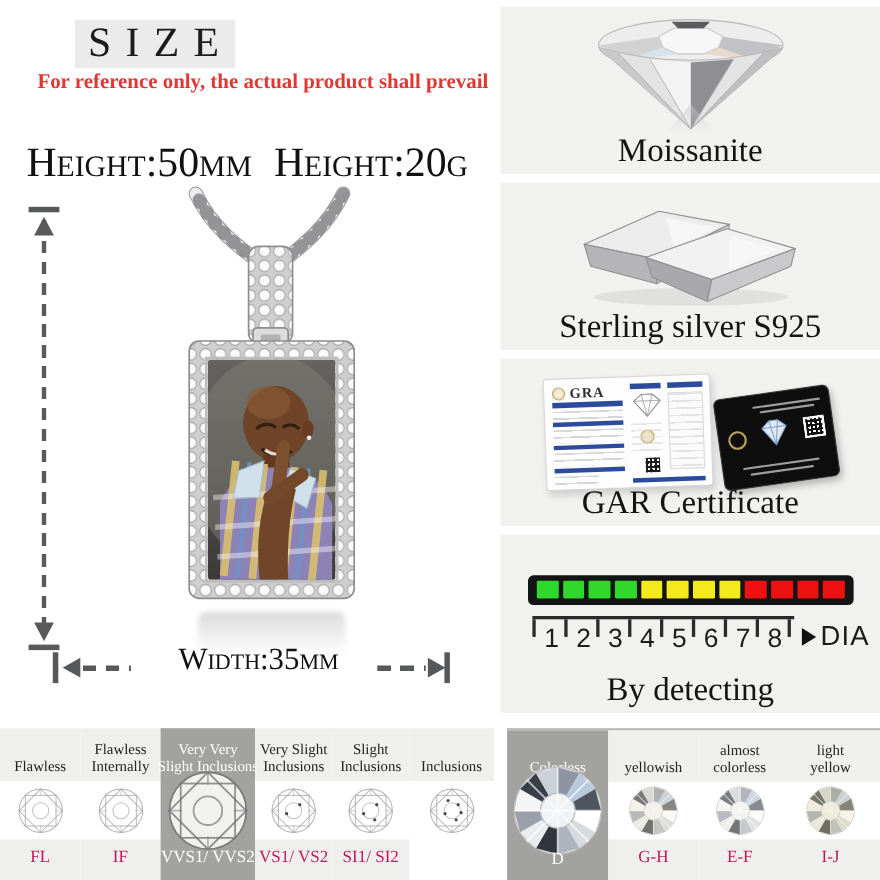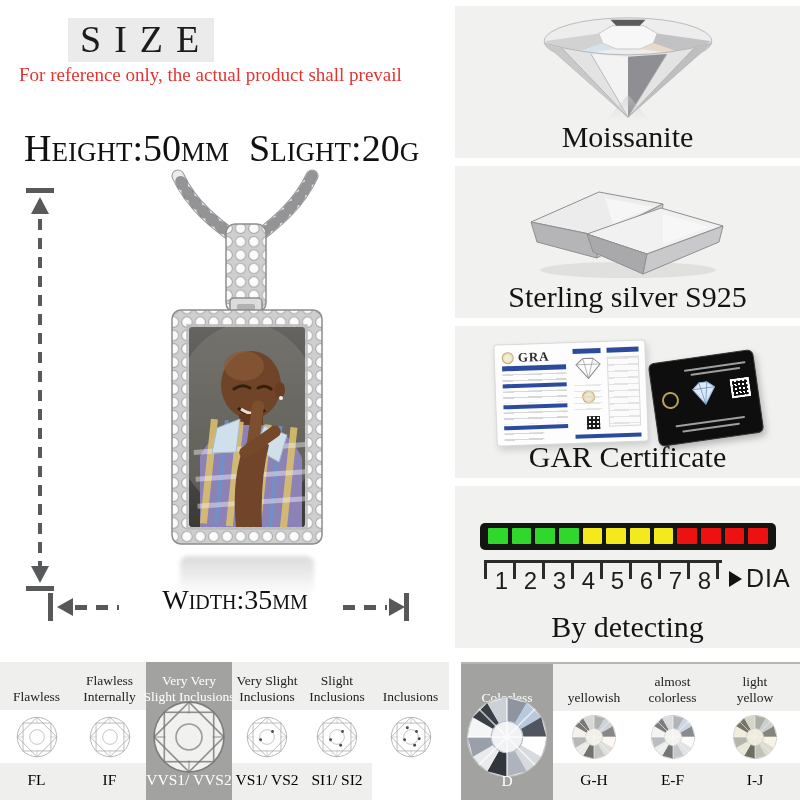"For reference only, the actual" .disclaimer { font-weight: none -> bold; left: 19px -> 34px }
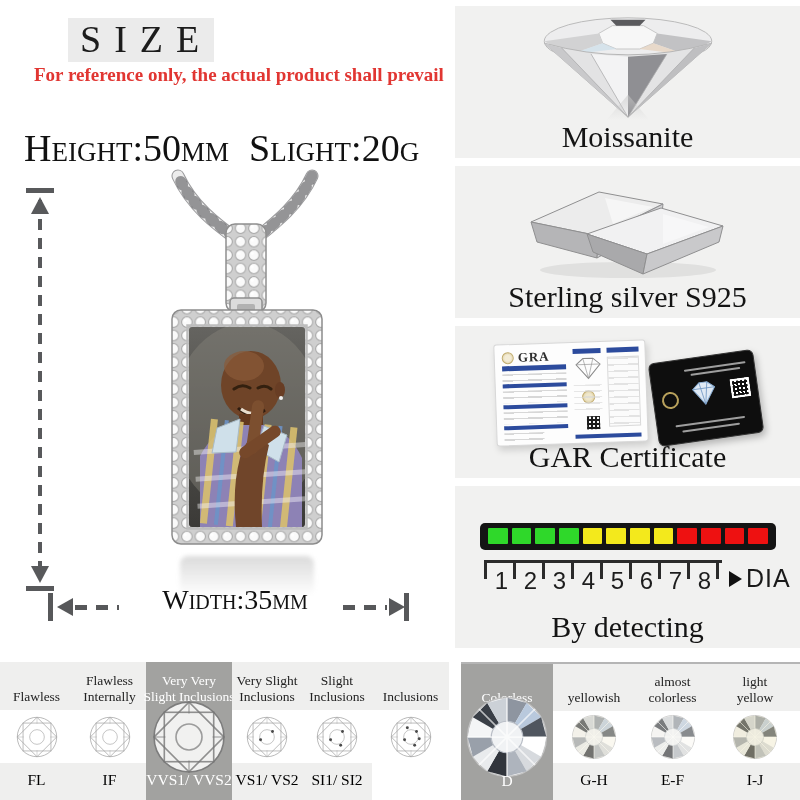"Slight:20g" span { text: Slight:20g -> Height:20g }
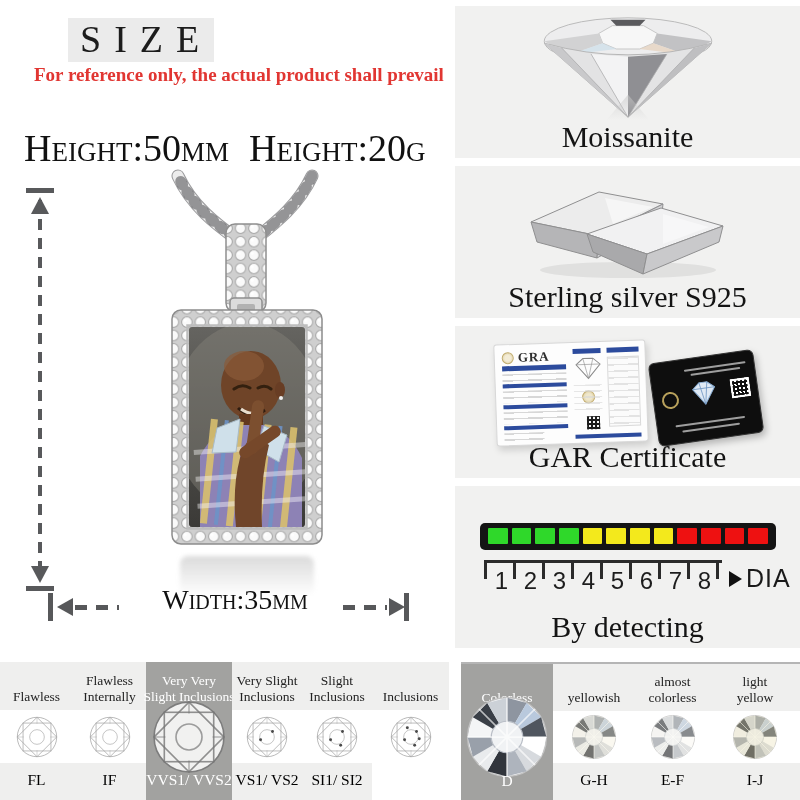"FL" .t-grade { color: #000000 -> #be185d }
